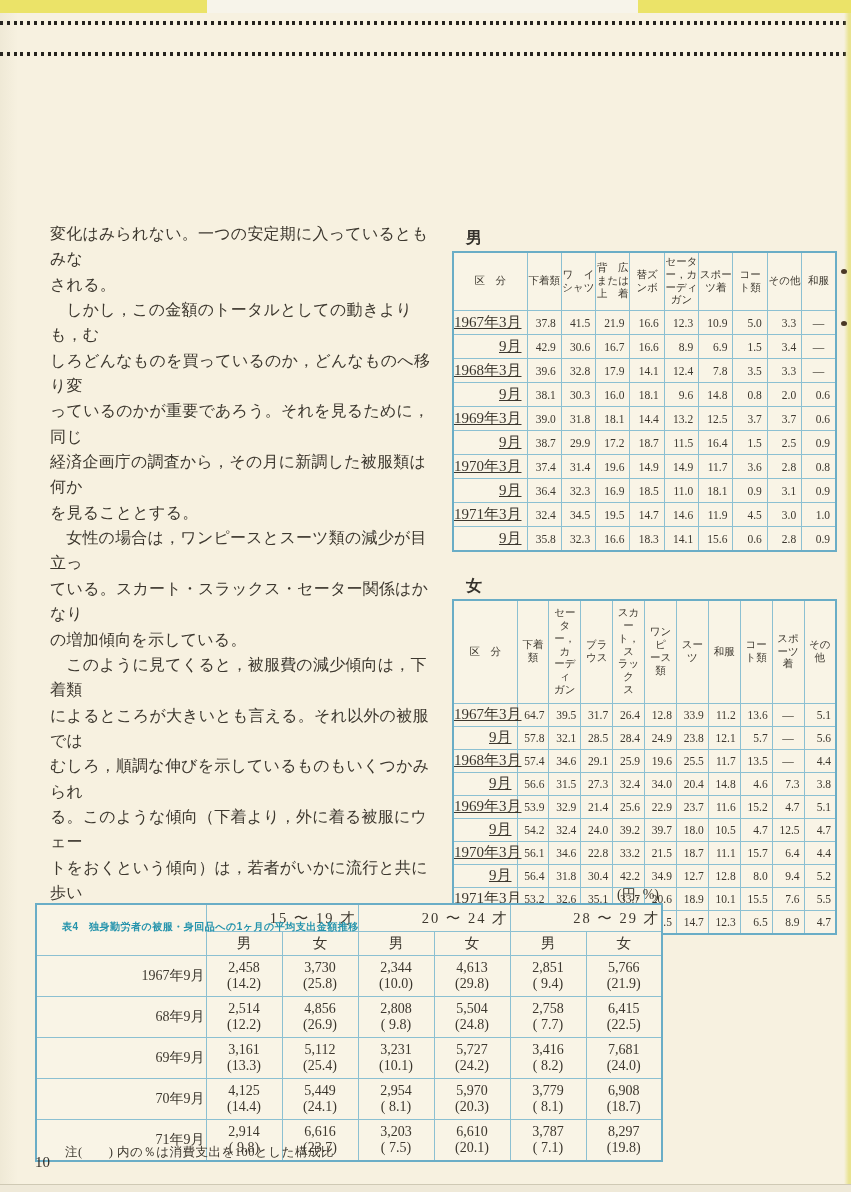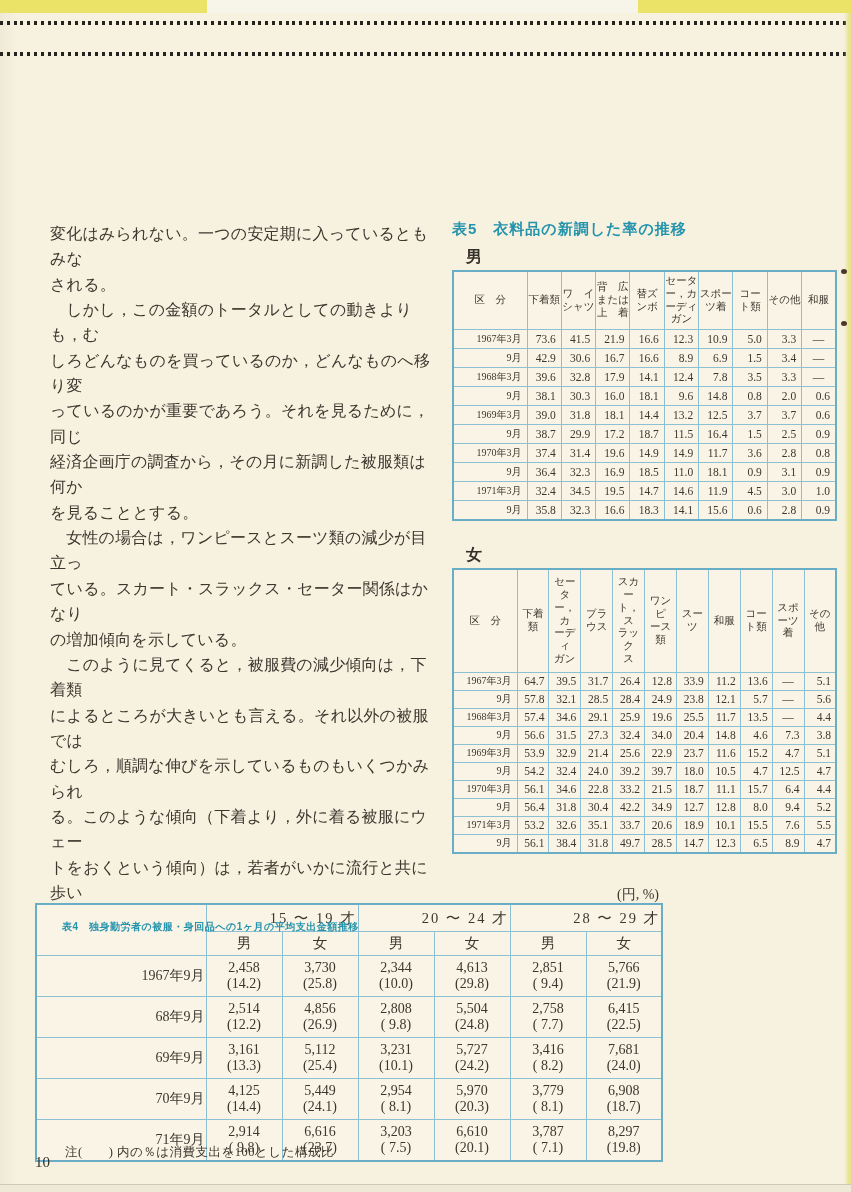"表5 衣料品の新調した率の推移" div.t5-caption { html: <div>表5 衣料品の新調した率の推移</div> -> none }
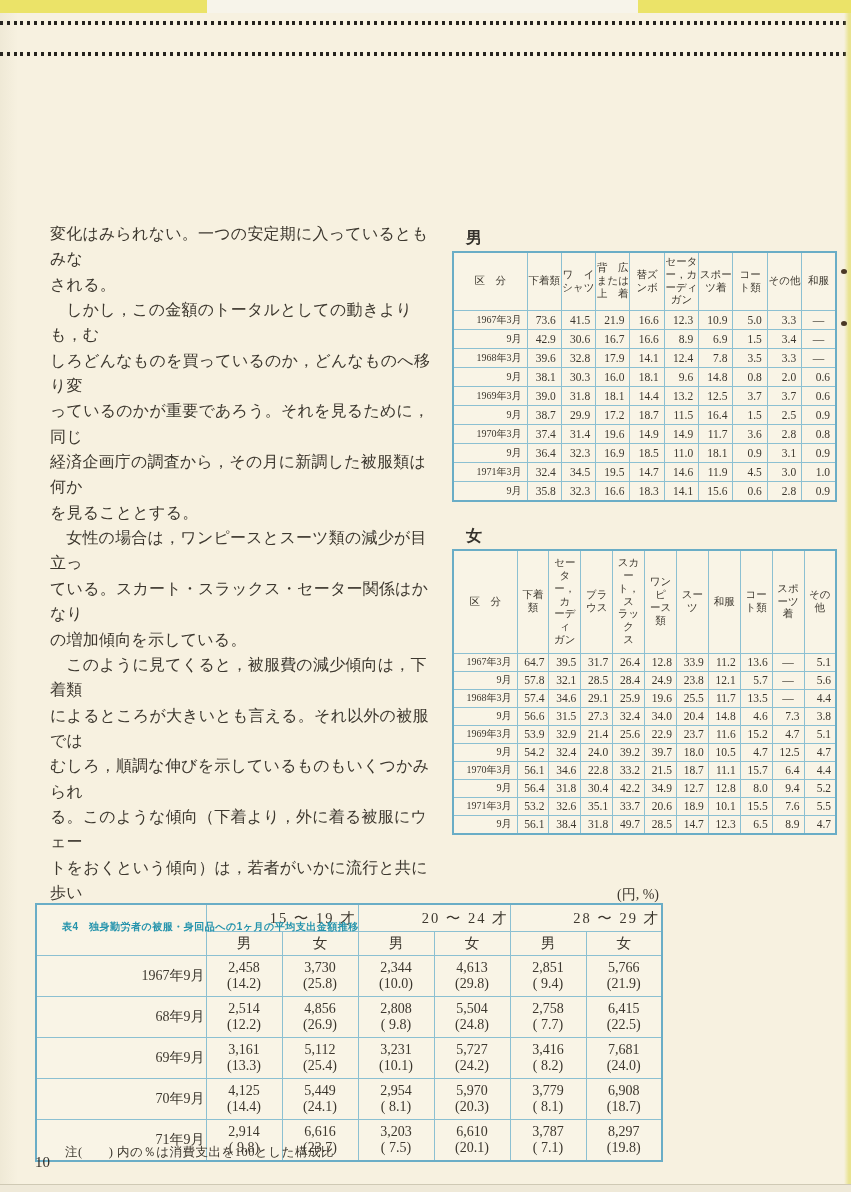"1967年3月" table.t5 td.lab { font-size: 10px -> 15px; text-decoration: none -> underline }
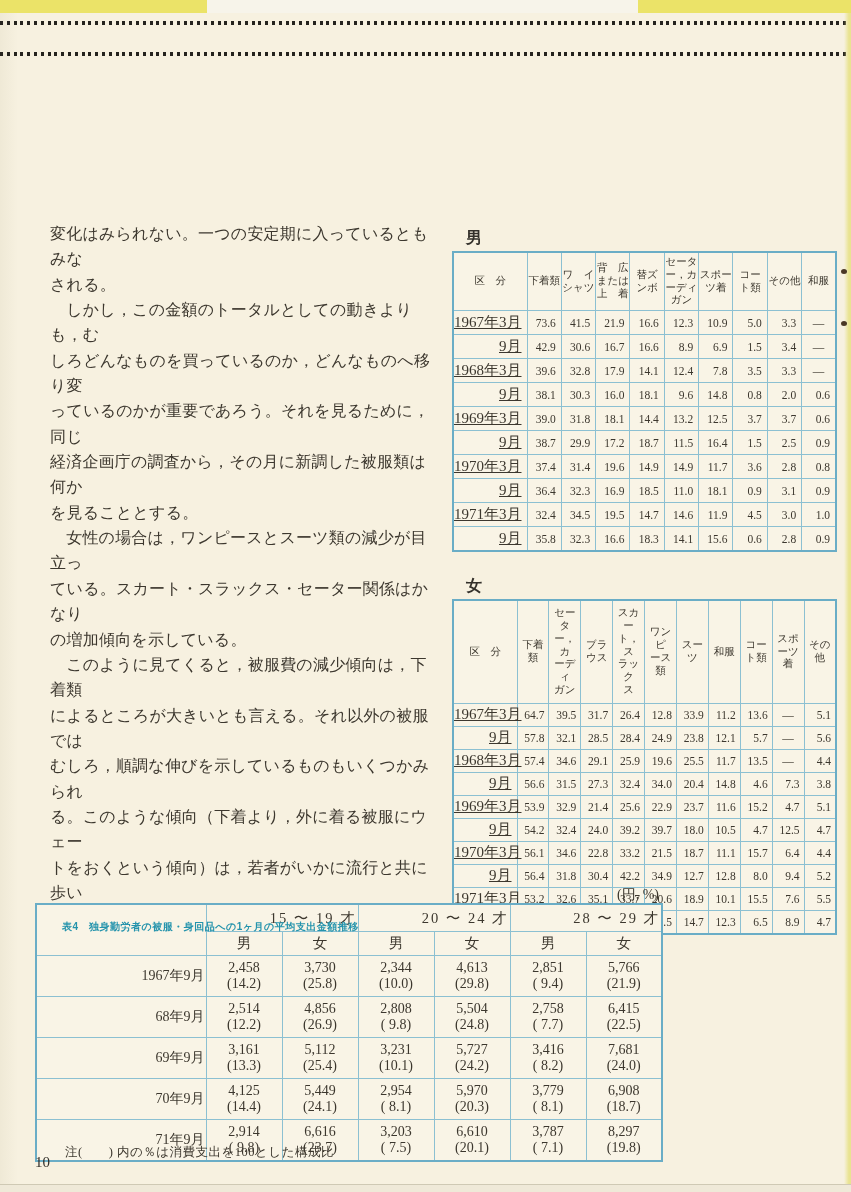"73.6" td { text: 73.6 -> 37.8 }
